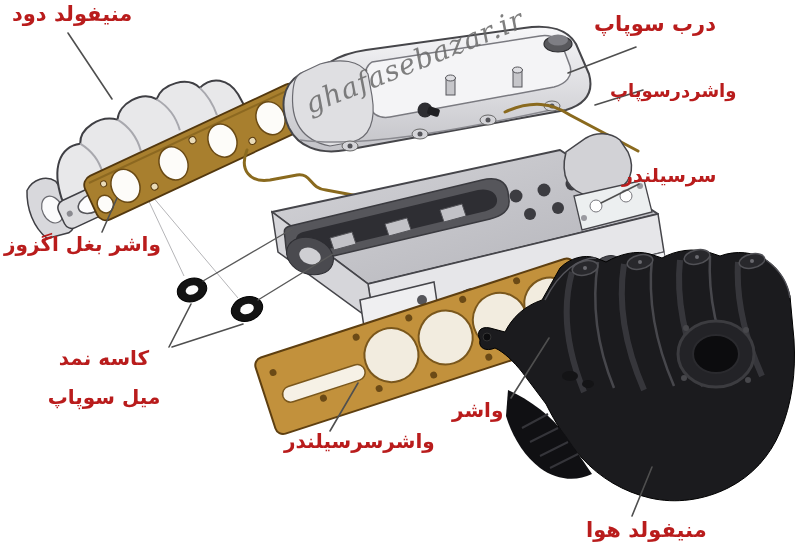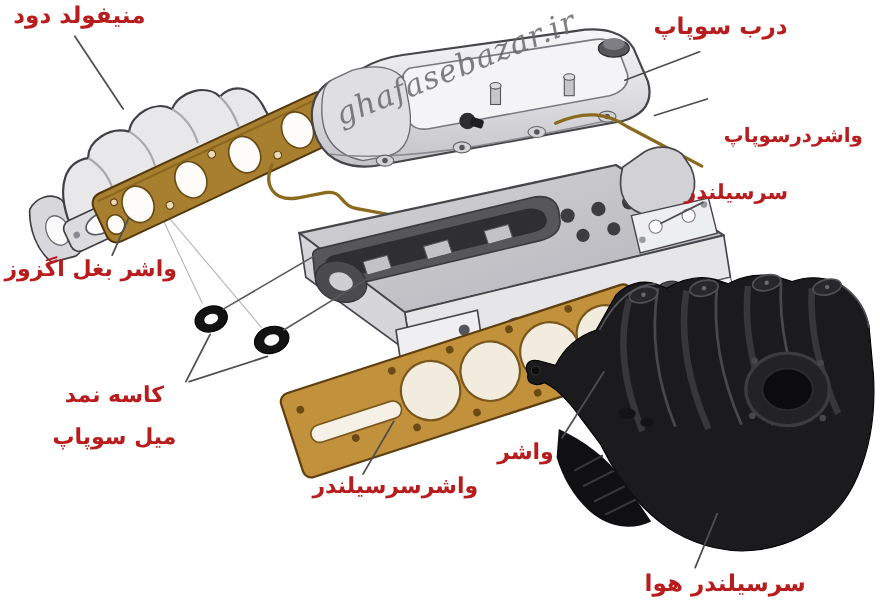"واشردرسوپاپ" .lbl-valve-cover-gasket { left: 658px -> 610px; margin-top: 33px -> none }
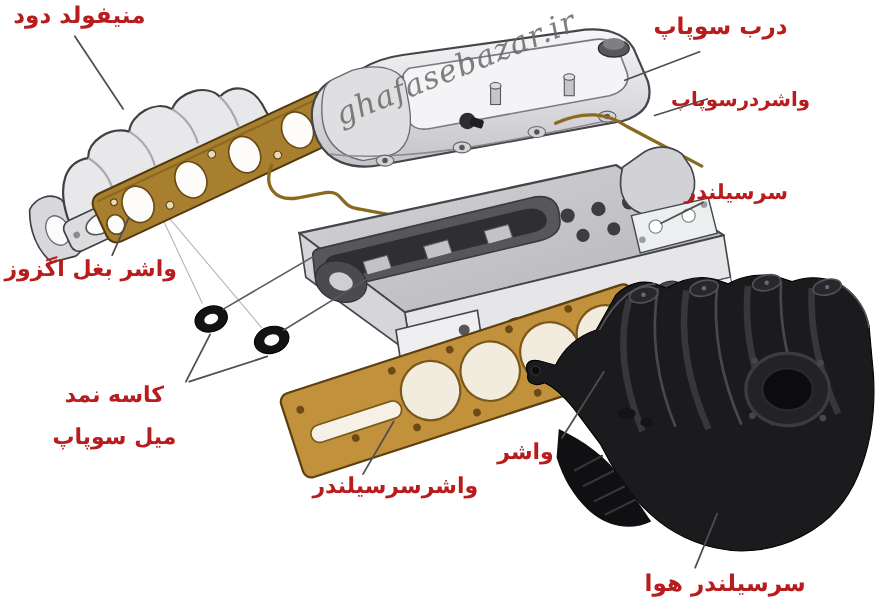"سرسیلندر هوا" div.part-label { text: سرسیلندر -> منیفولد }
